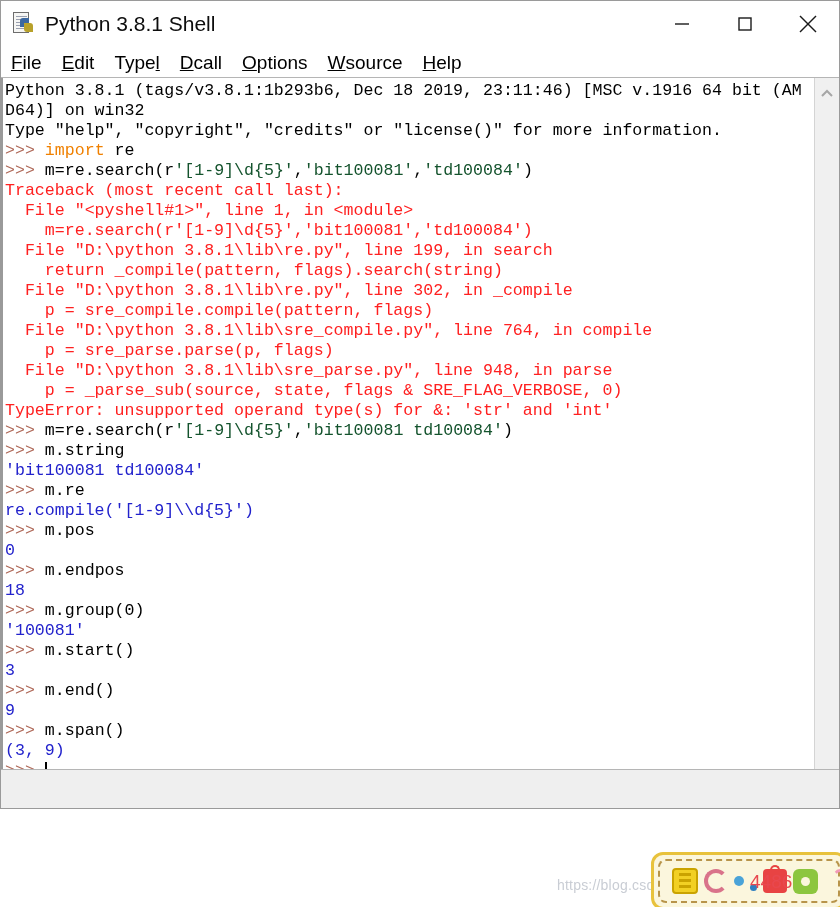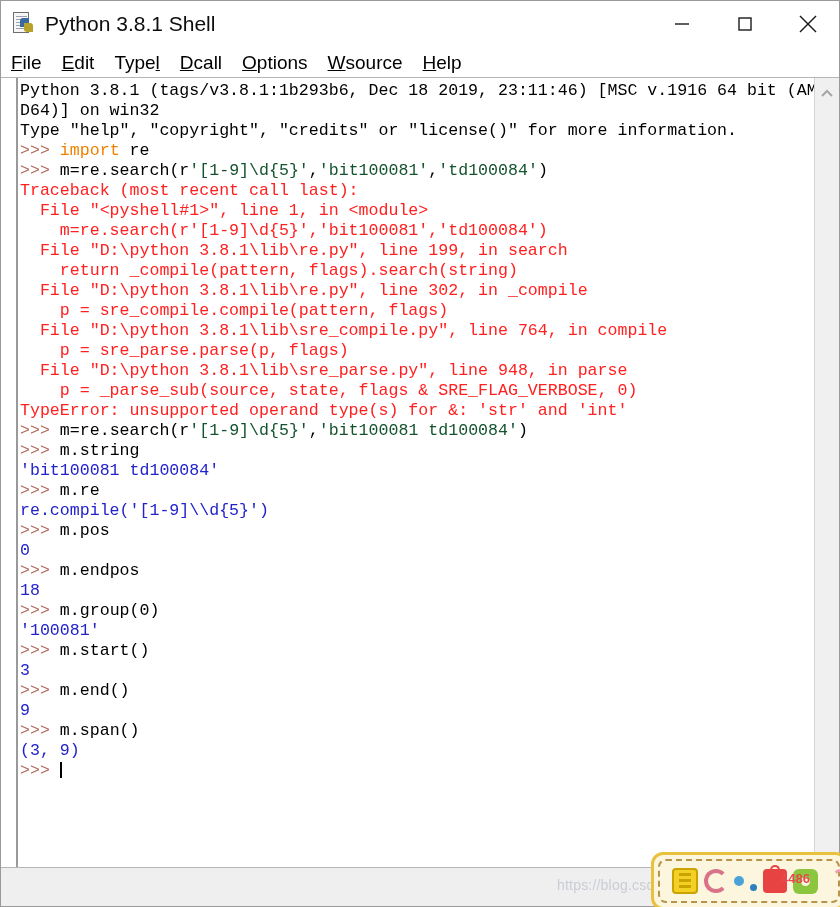"Python 3.8.1 Shell" .window { height: 907px -> 809px }
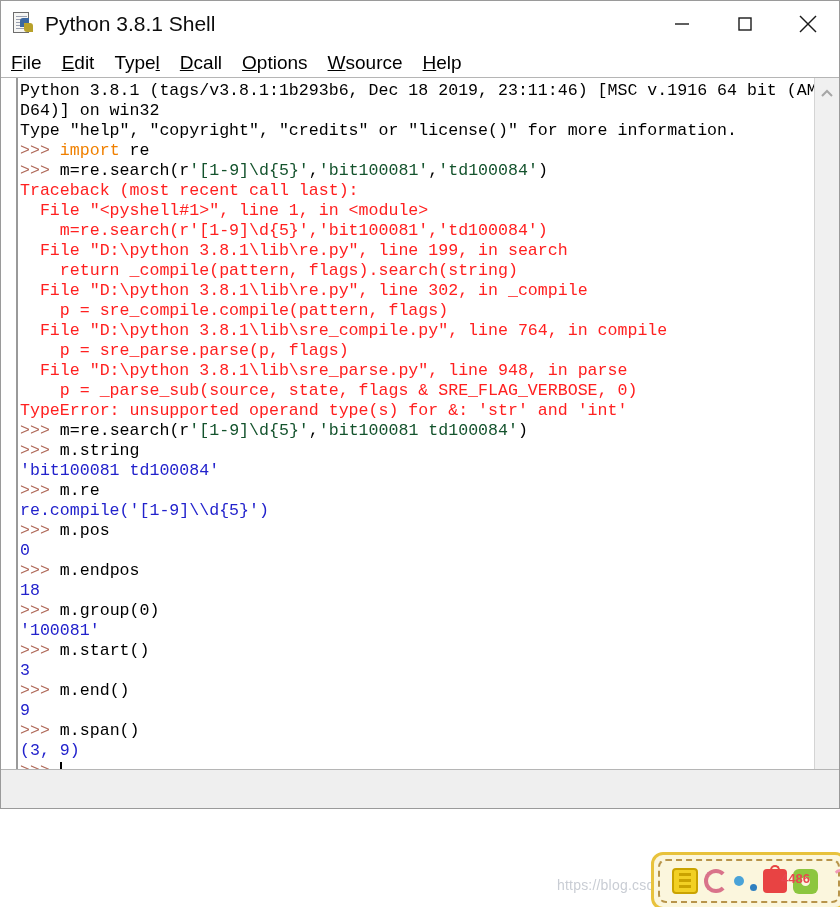"Python 3.8.1 (tags/v3.8.1:1b293b6, Dec" .shell-wrap { margin-left: 15px -> none }
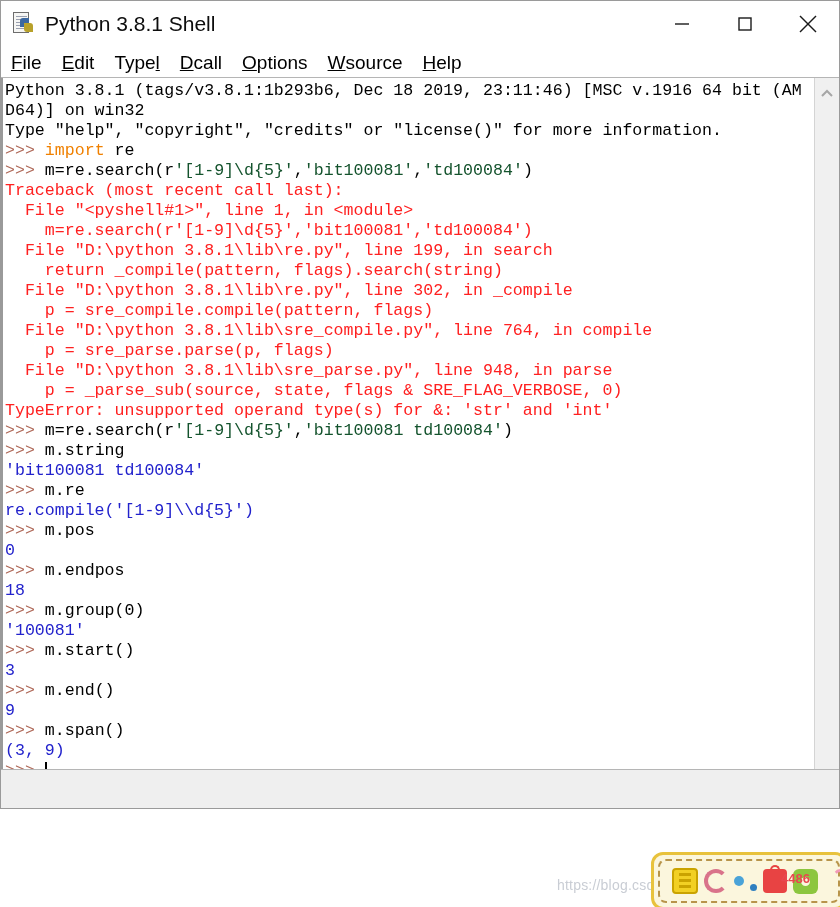"4486" .bi-num { font-size: 13px -> 19px; font-weight: bold -> normal; margin-left: 31px -> none }
